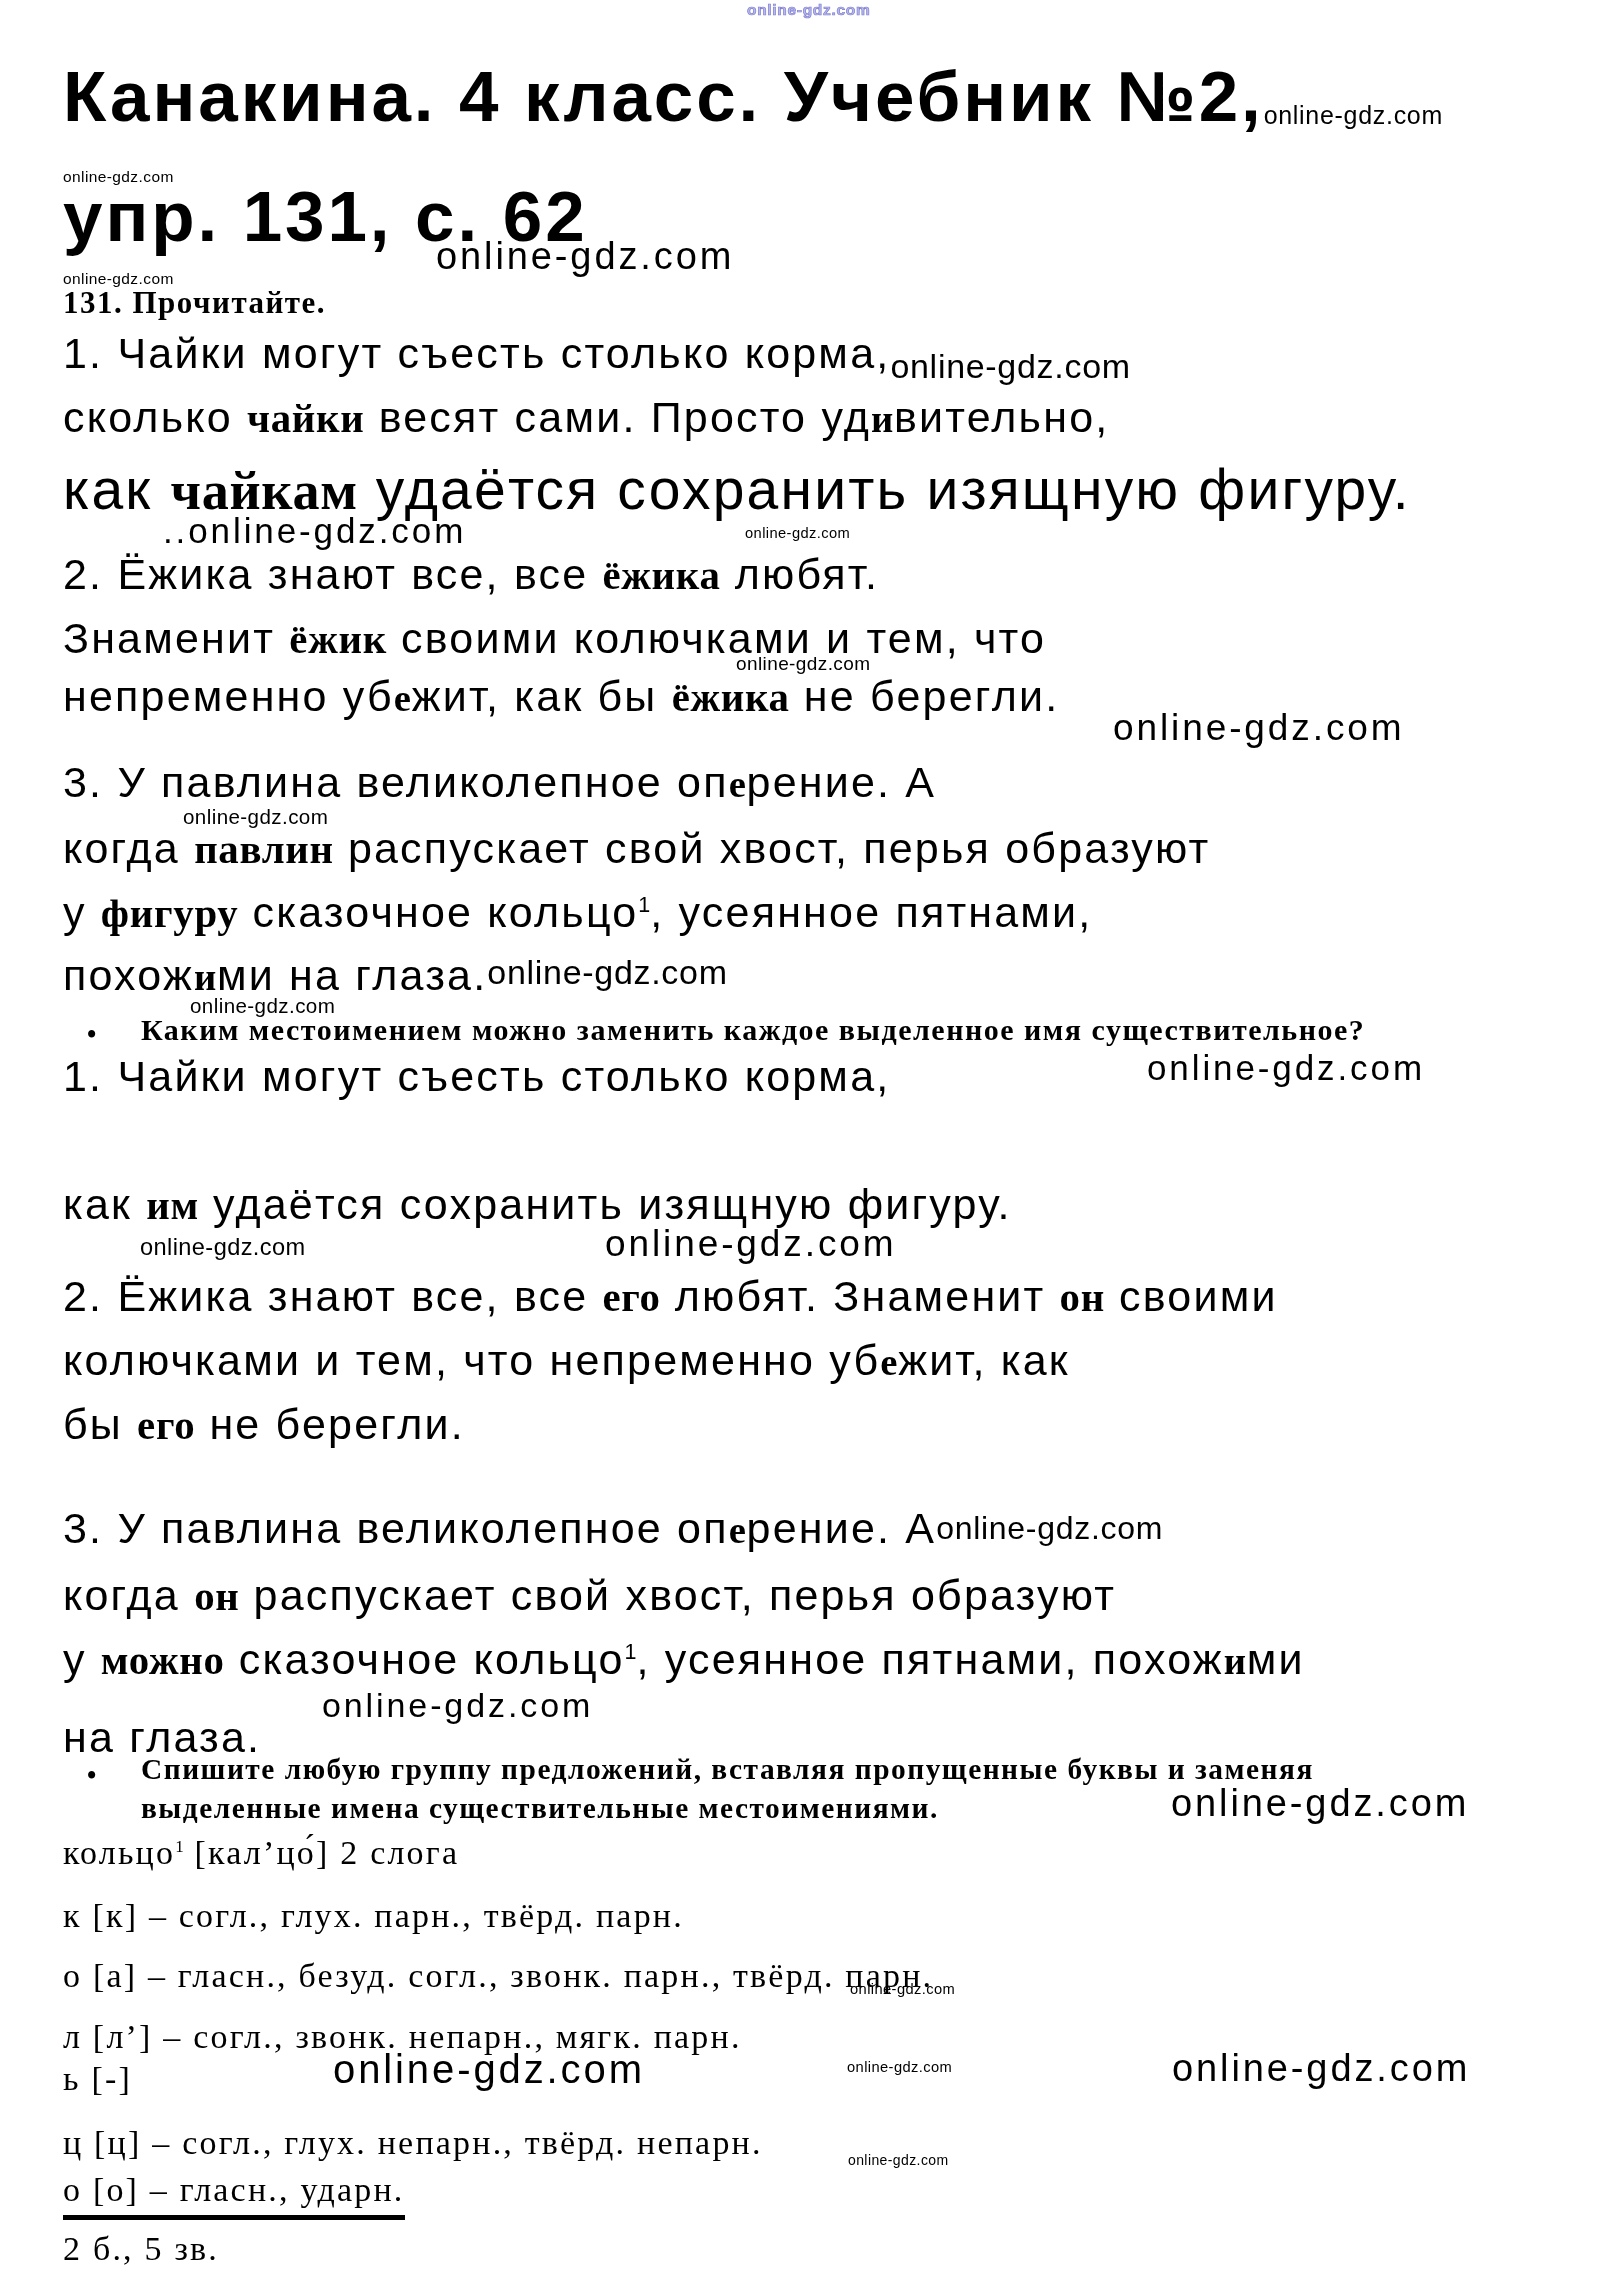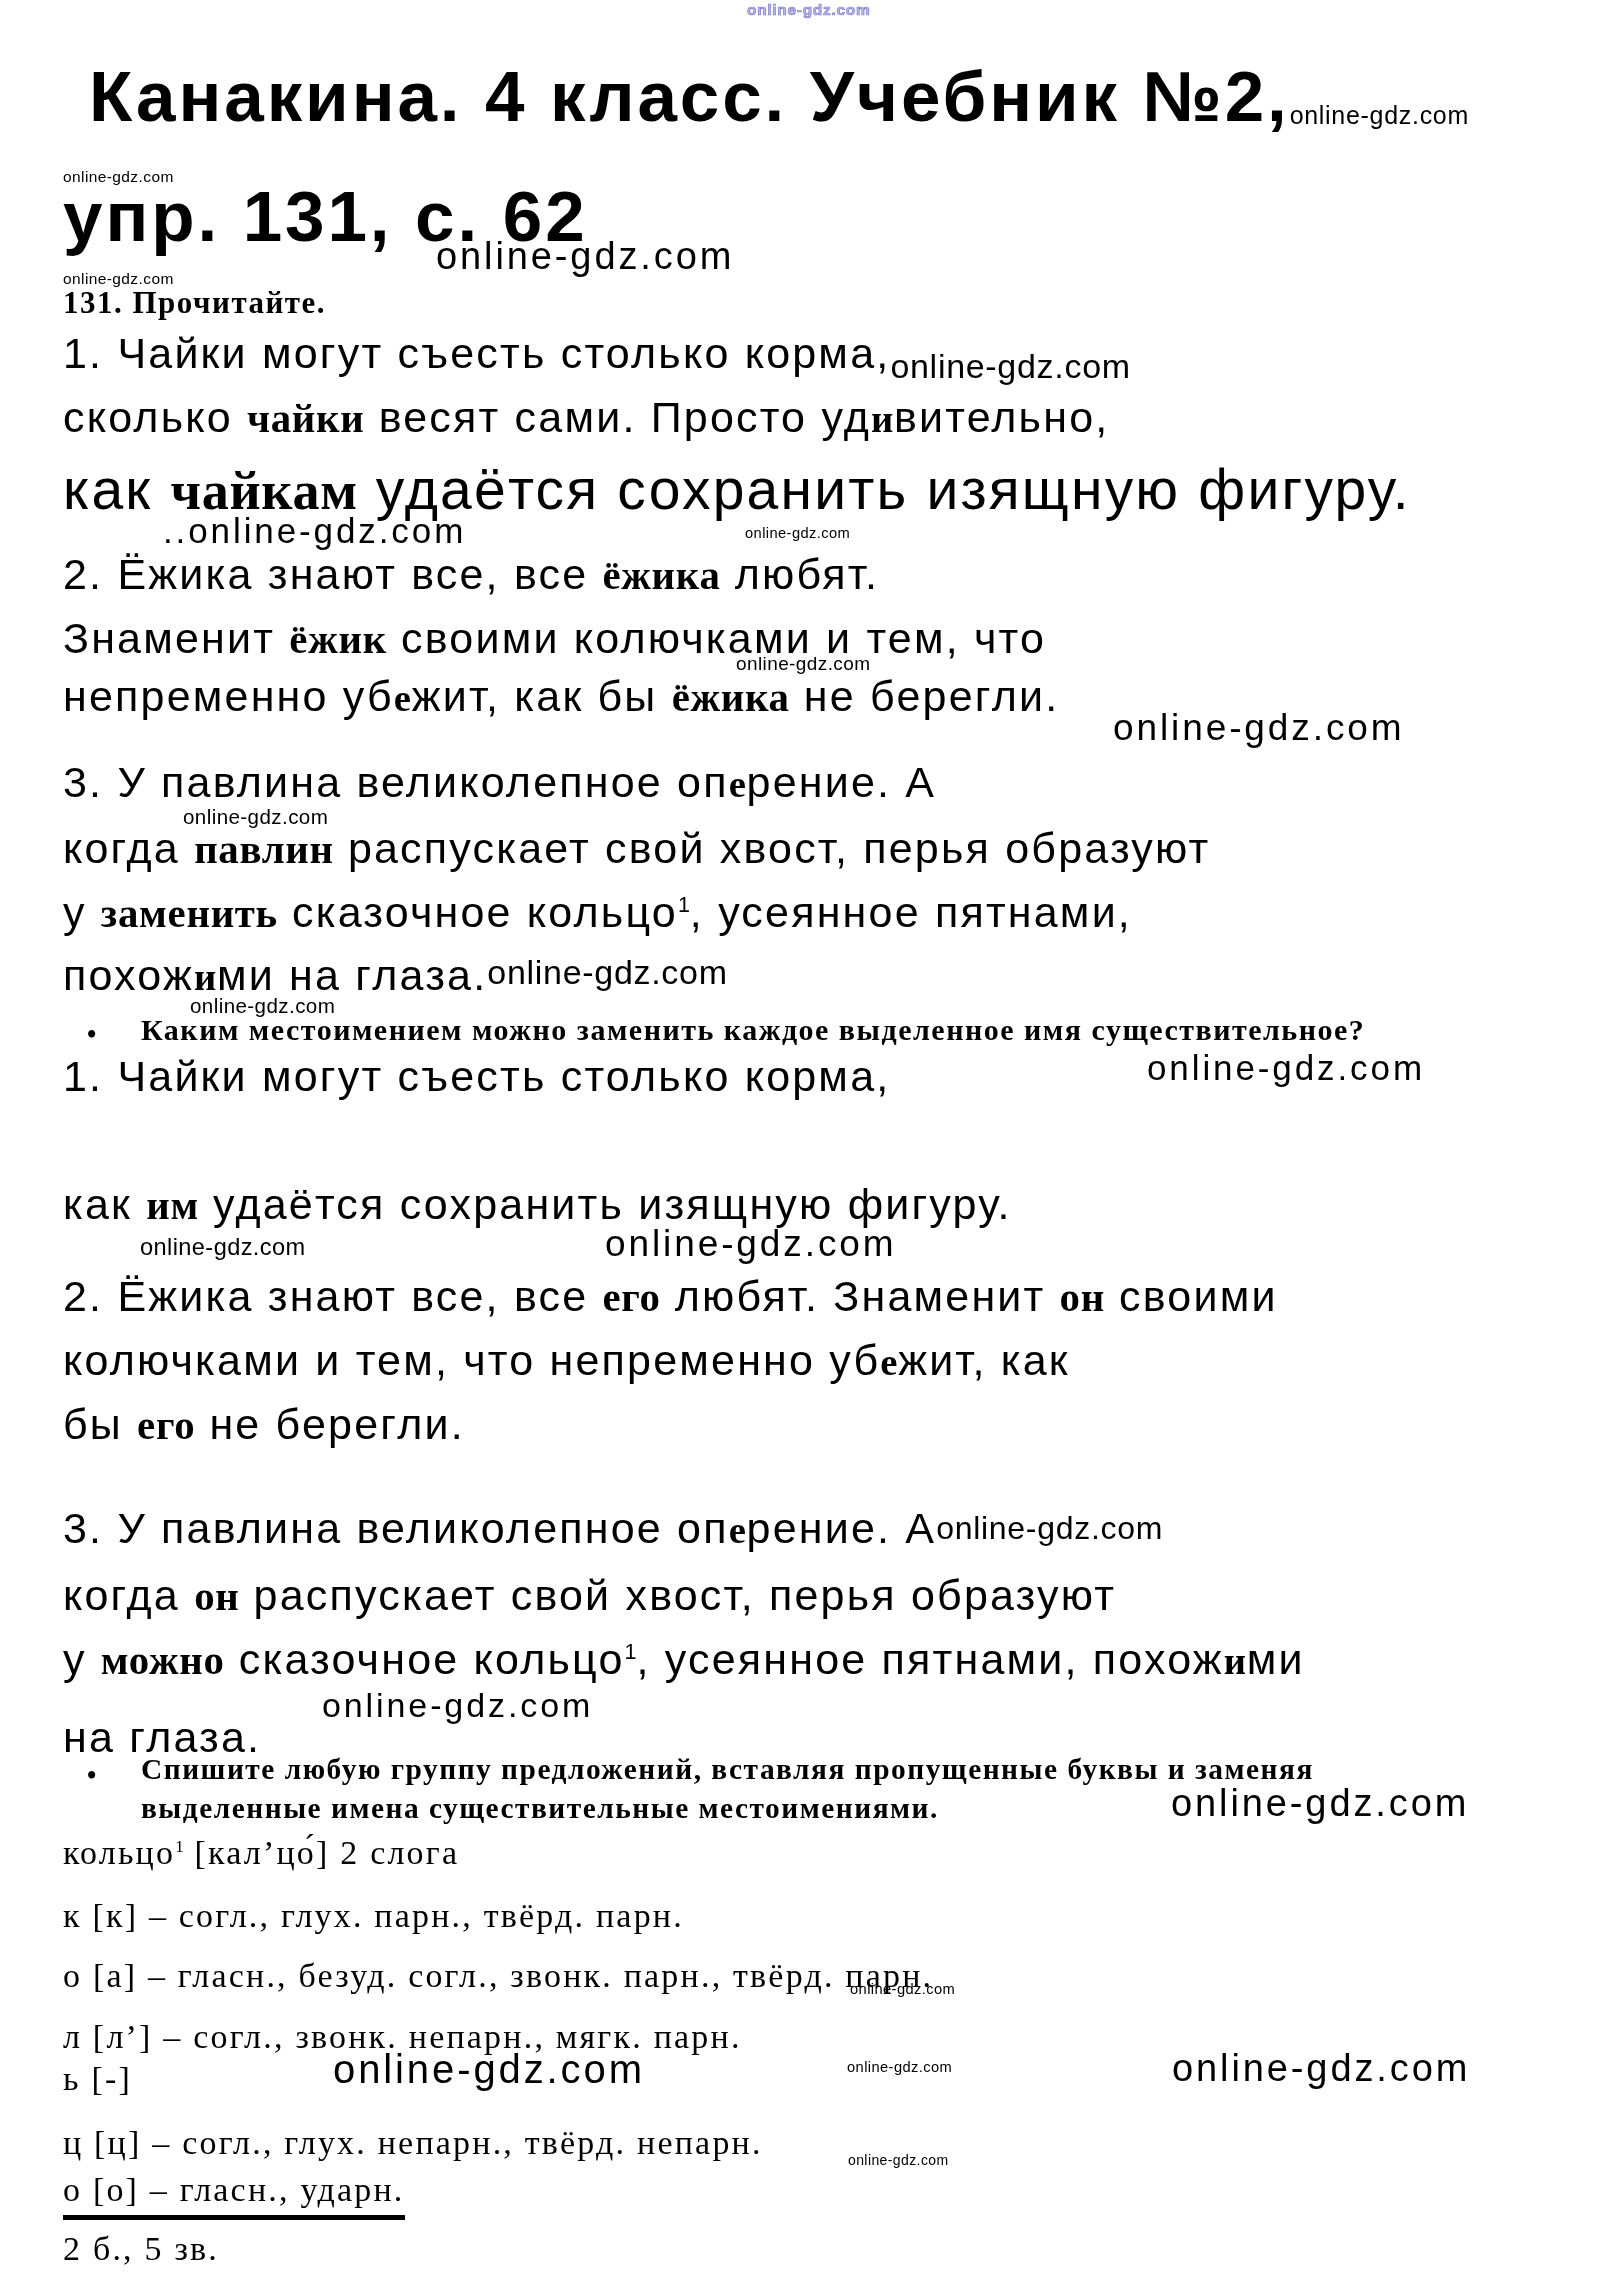"Канакина. 4 класс. Учебник" div.row { margin-left: 26px -> none }
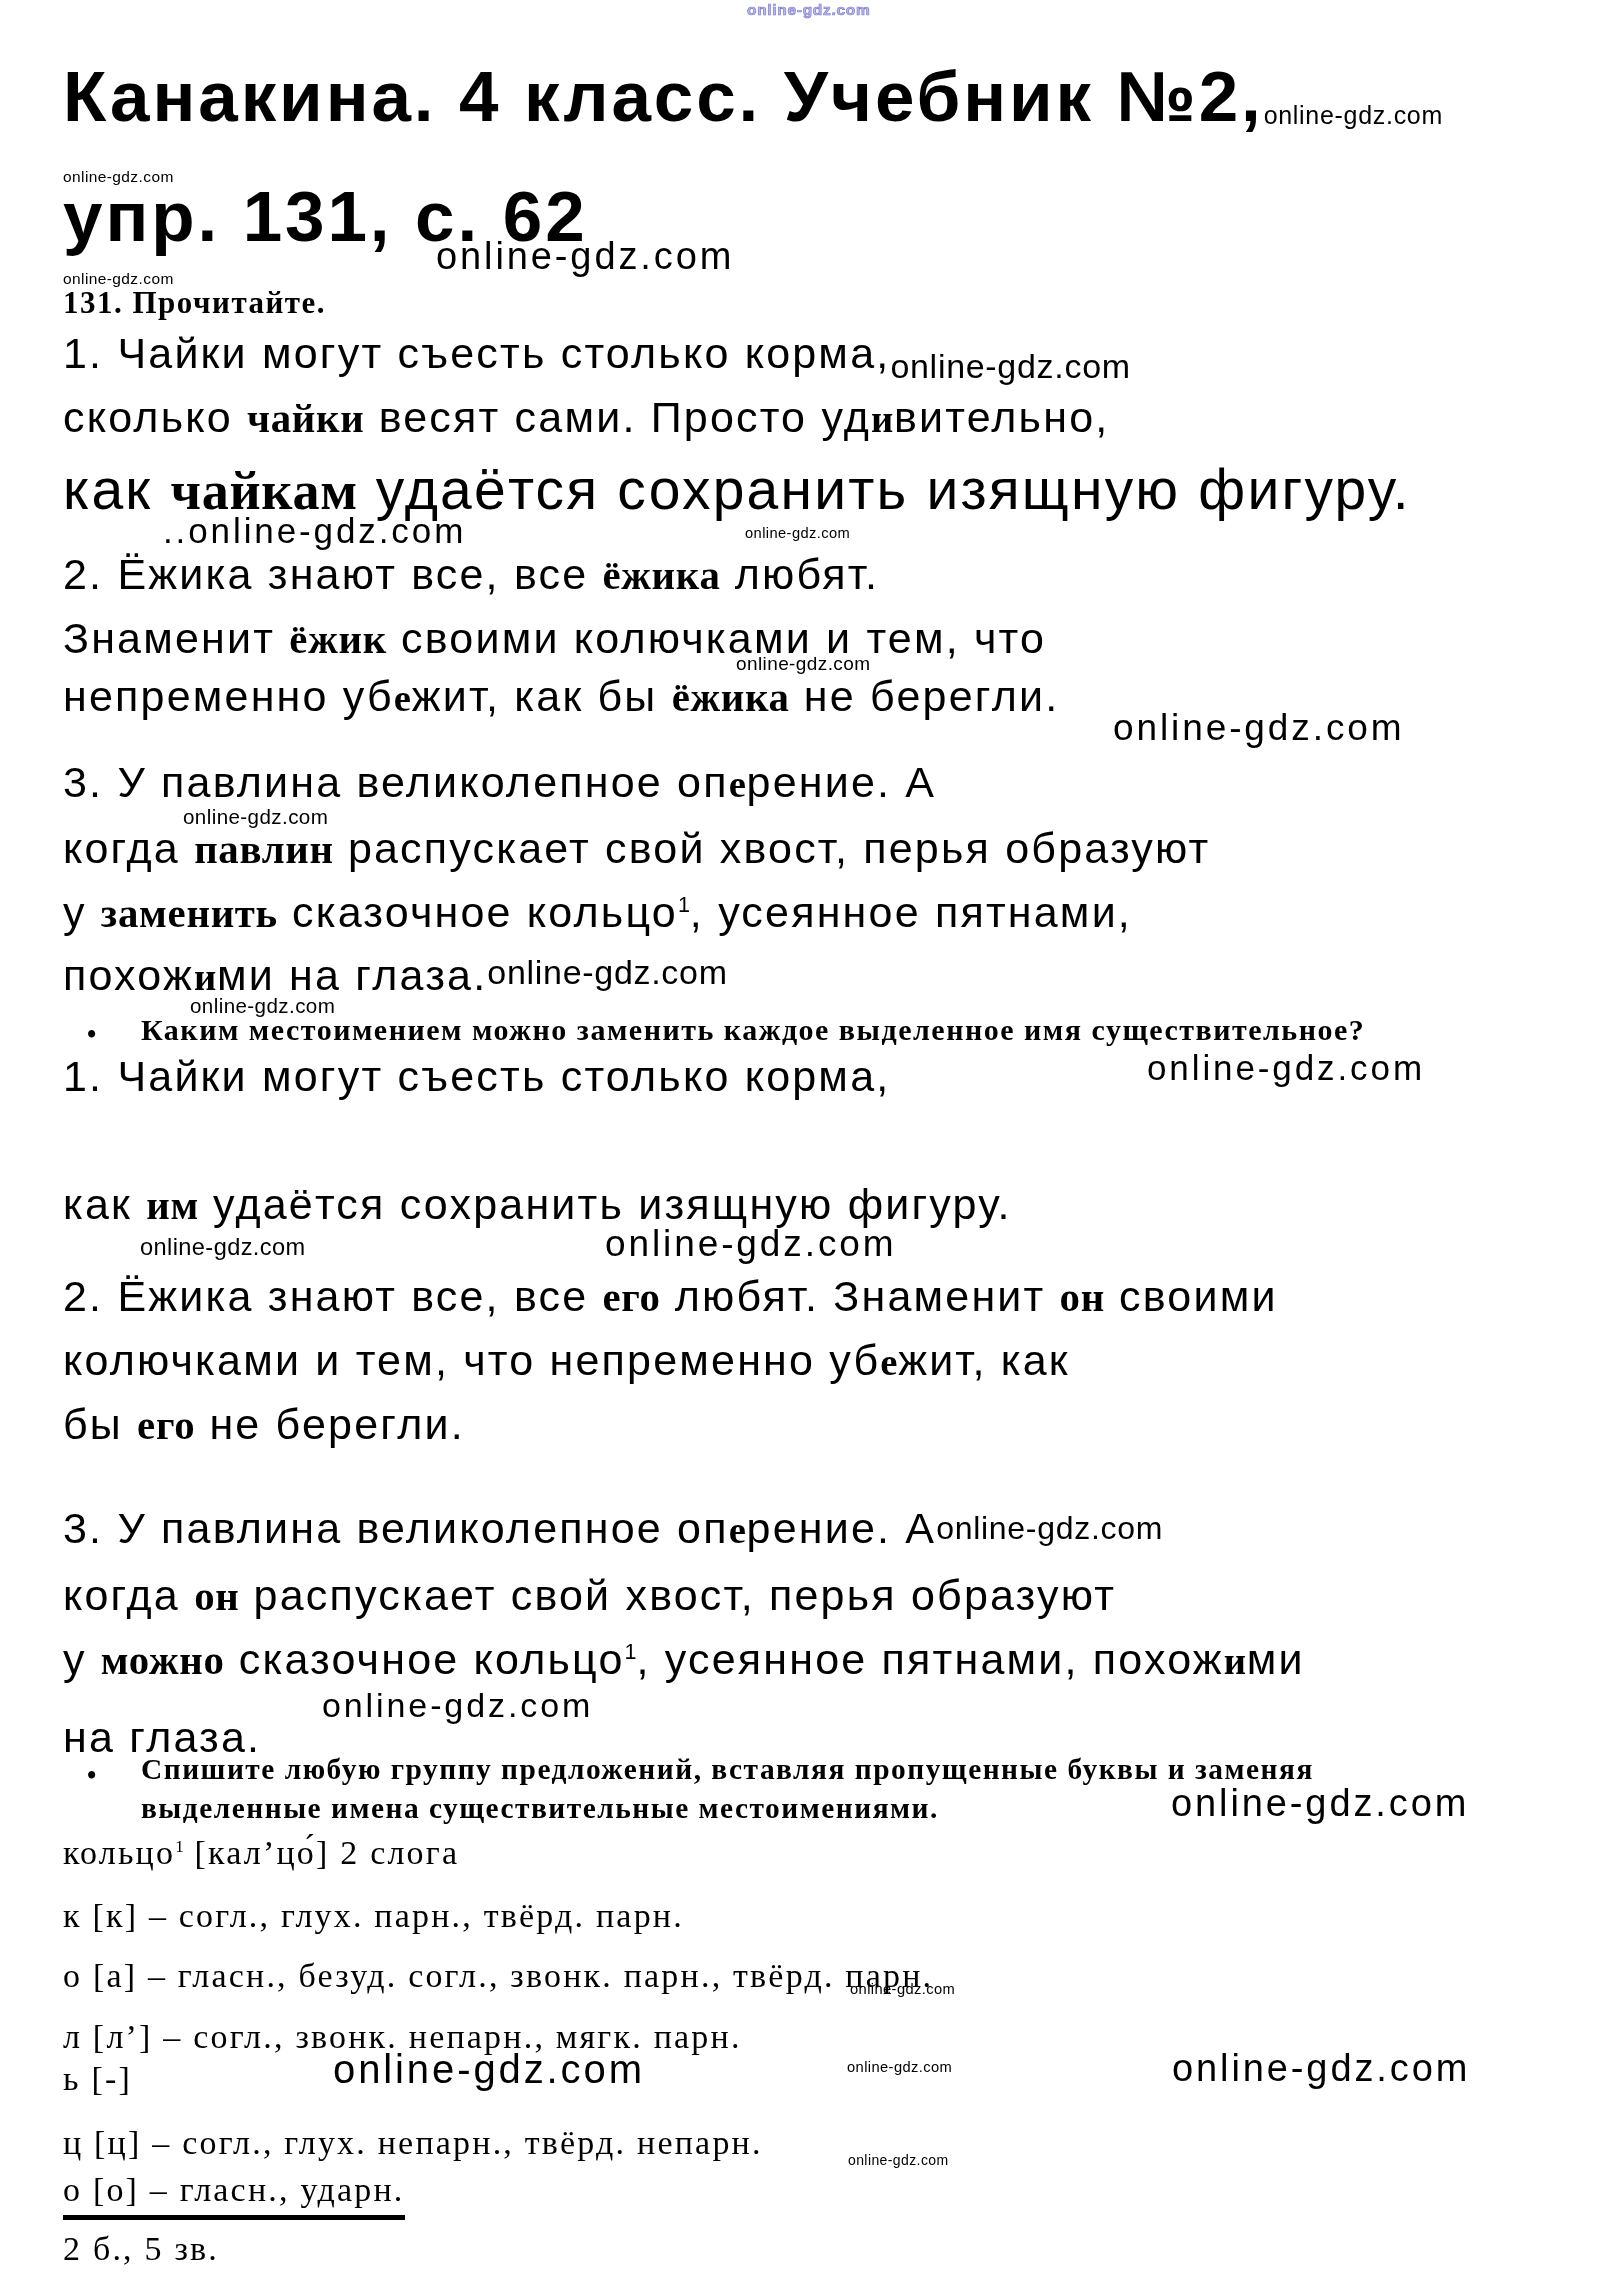"заменить" span.seg-b { text: заменить -> фигуру }
